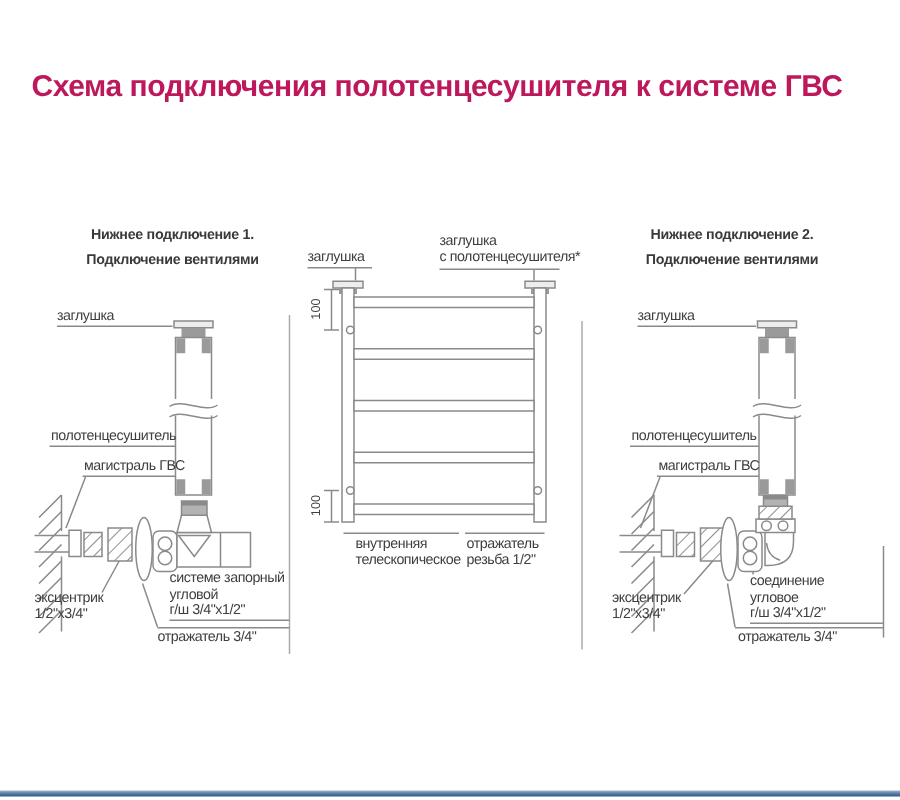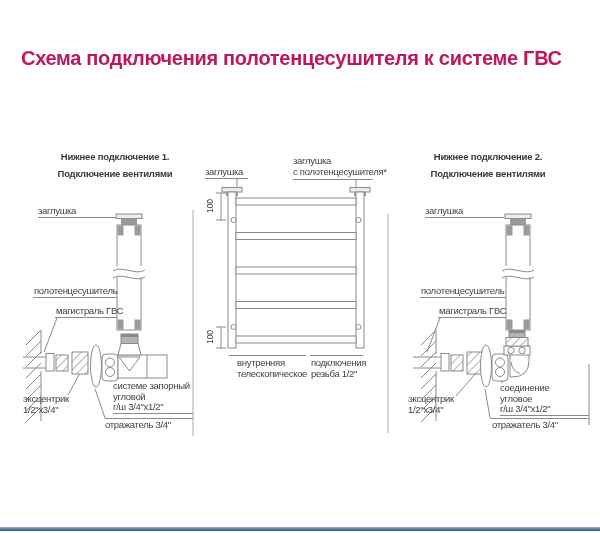"подключения" div { text: подключения -> отражатель }
